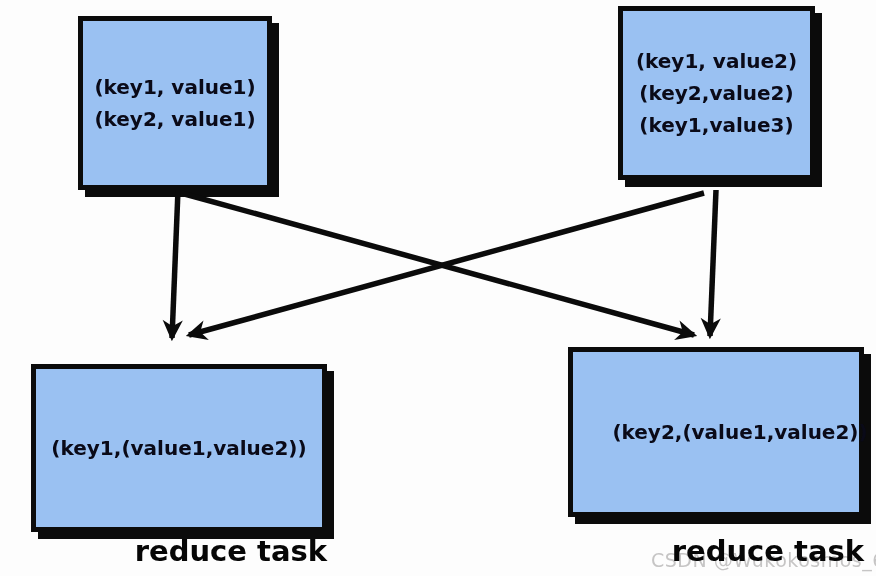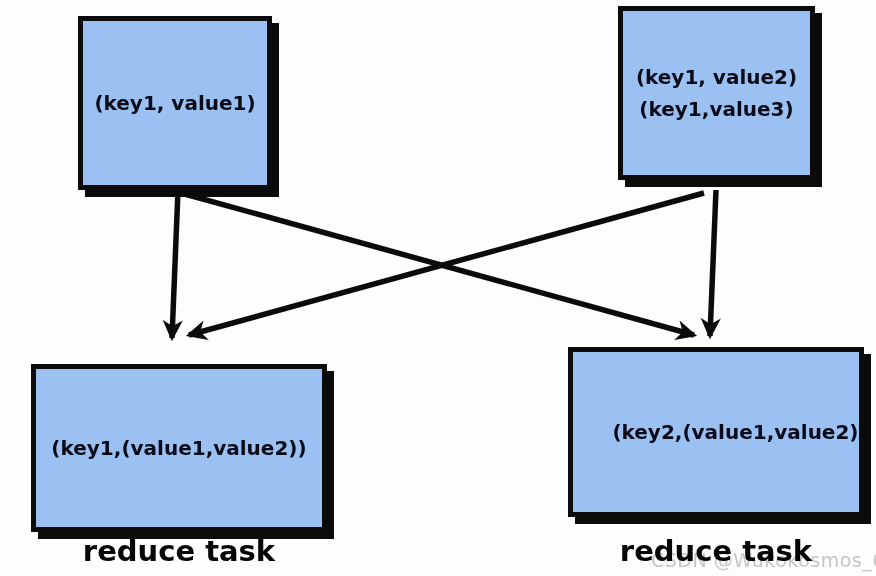"(key2,value2)" div.node-line { html: none -> <div>(key2,value2)</div> }
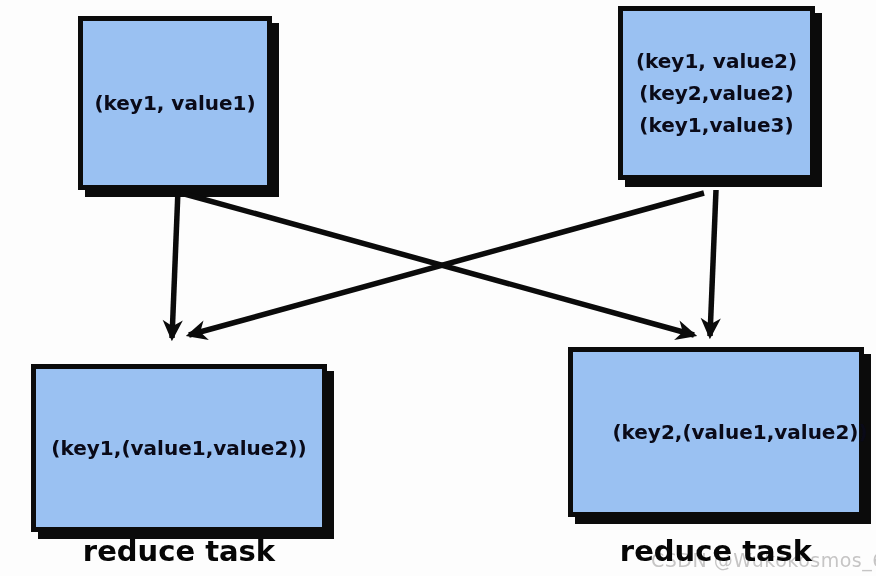"(key2, value1)" div.node-line { html: none -> <div>(key2, value1)</div> }
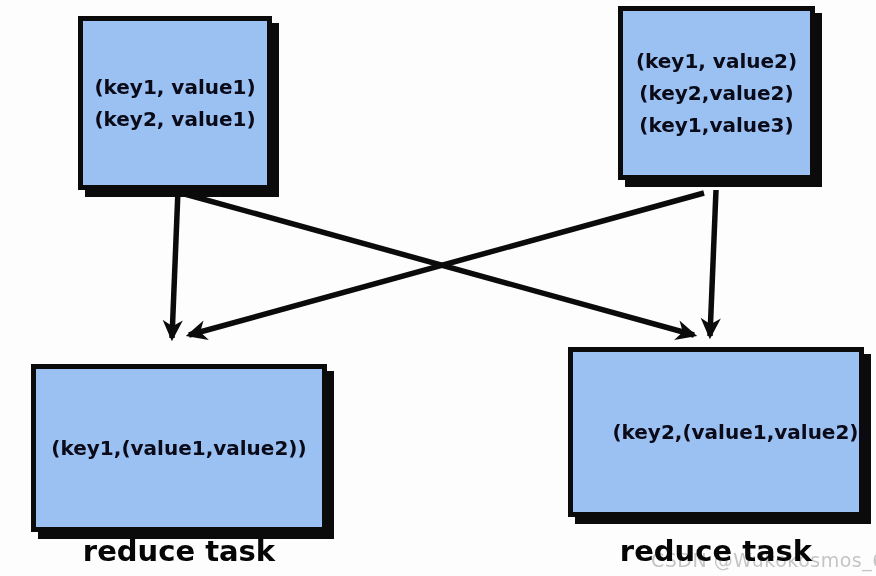"reduce task" .task-label { text-align: center -> right }
